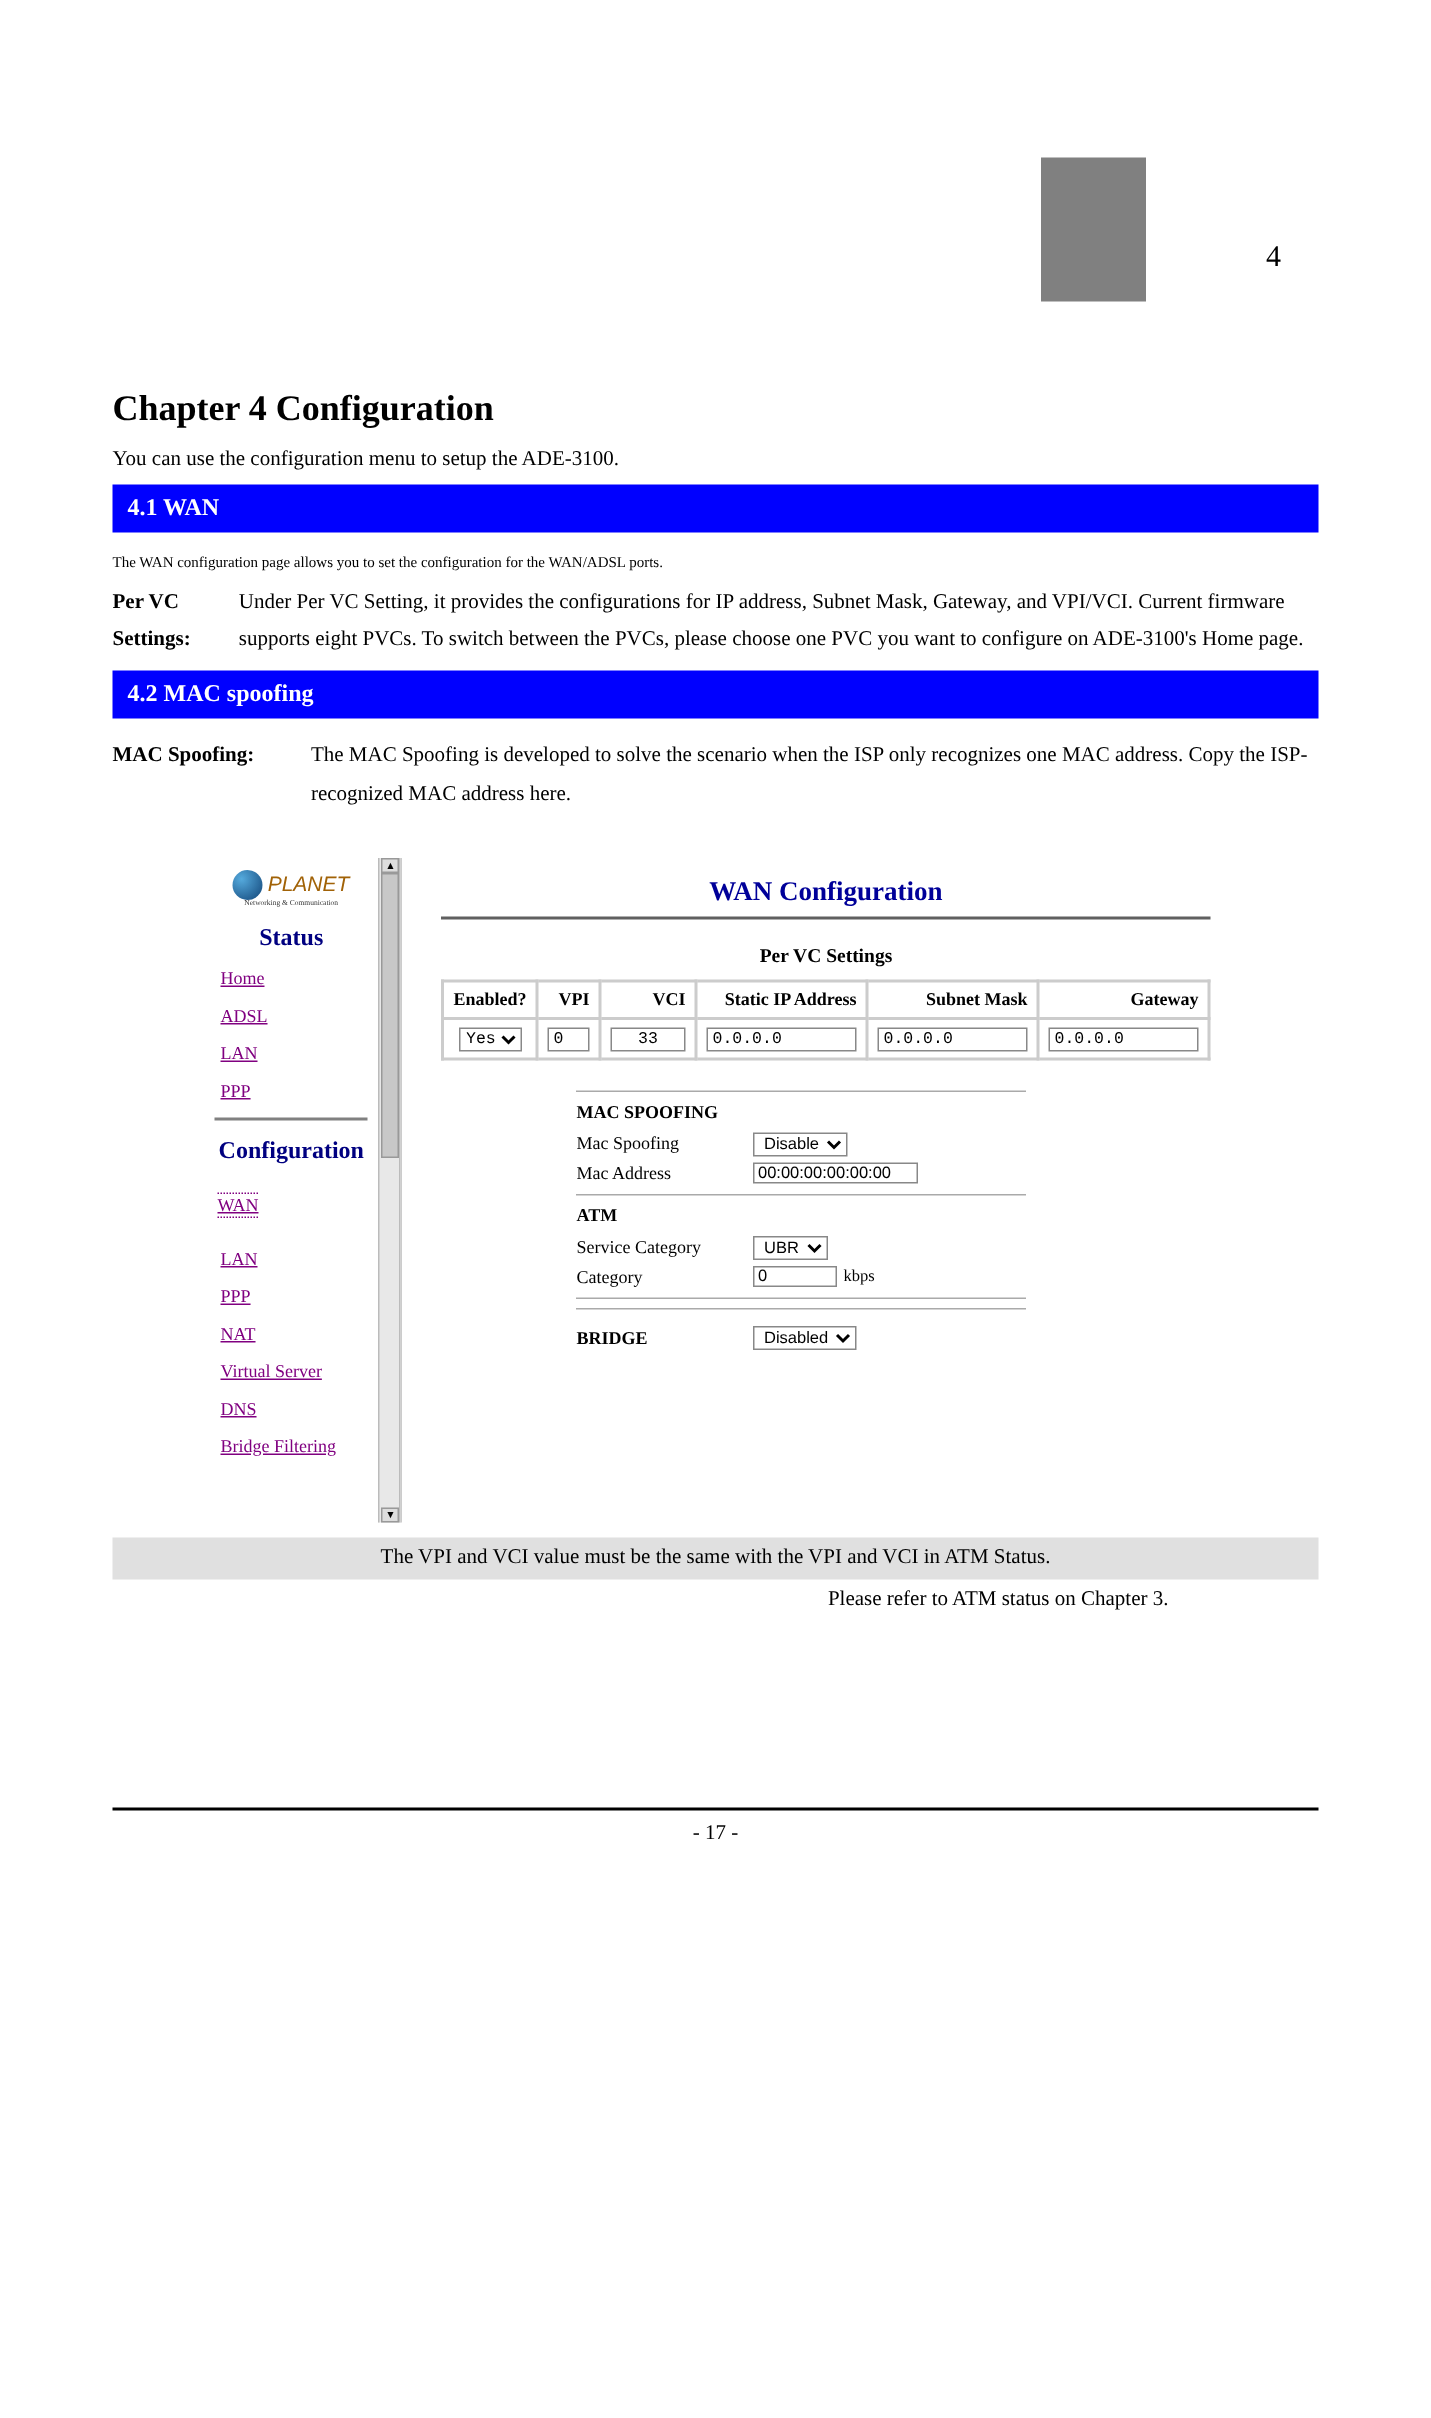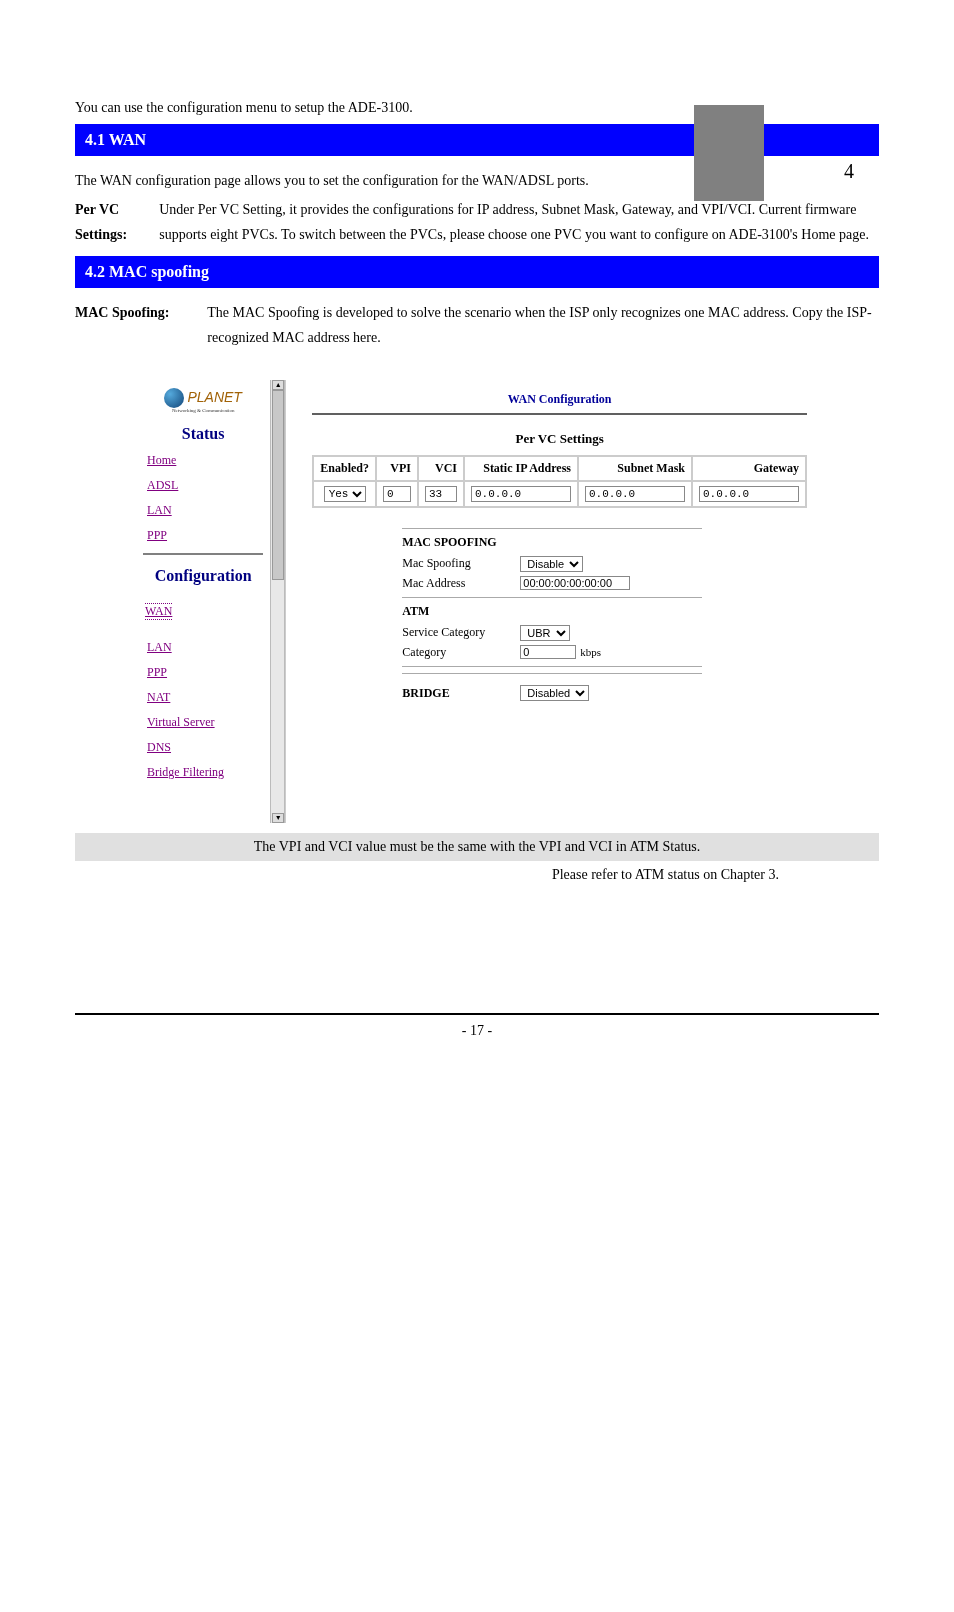"Chapter 4 Configuration" div.chapter-title { html: none -> <div>Chapter 4 Configuration</div> }
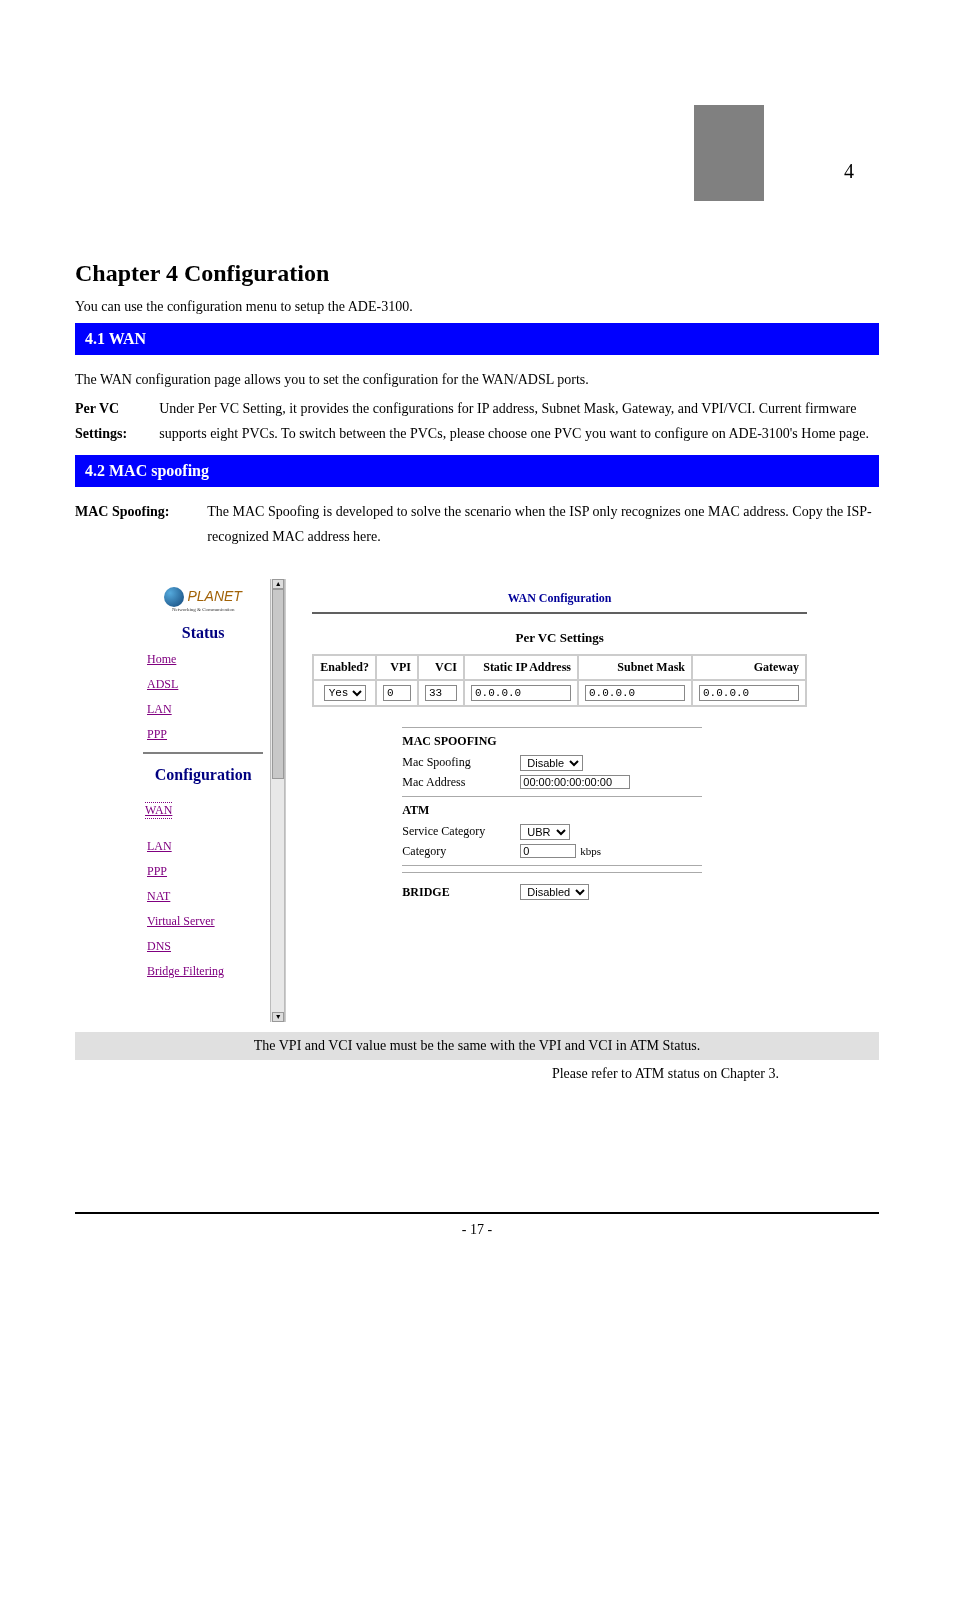"The WAN configuration page allows" .body-text { font-size: 14px -> 10px }
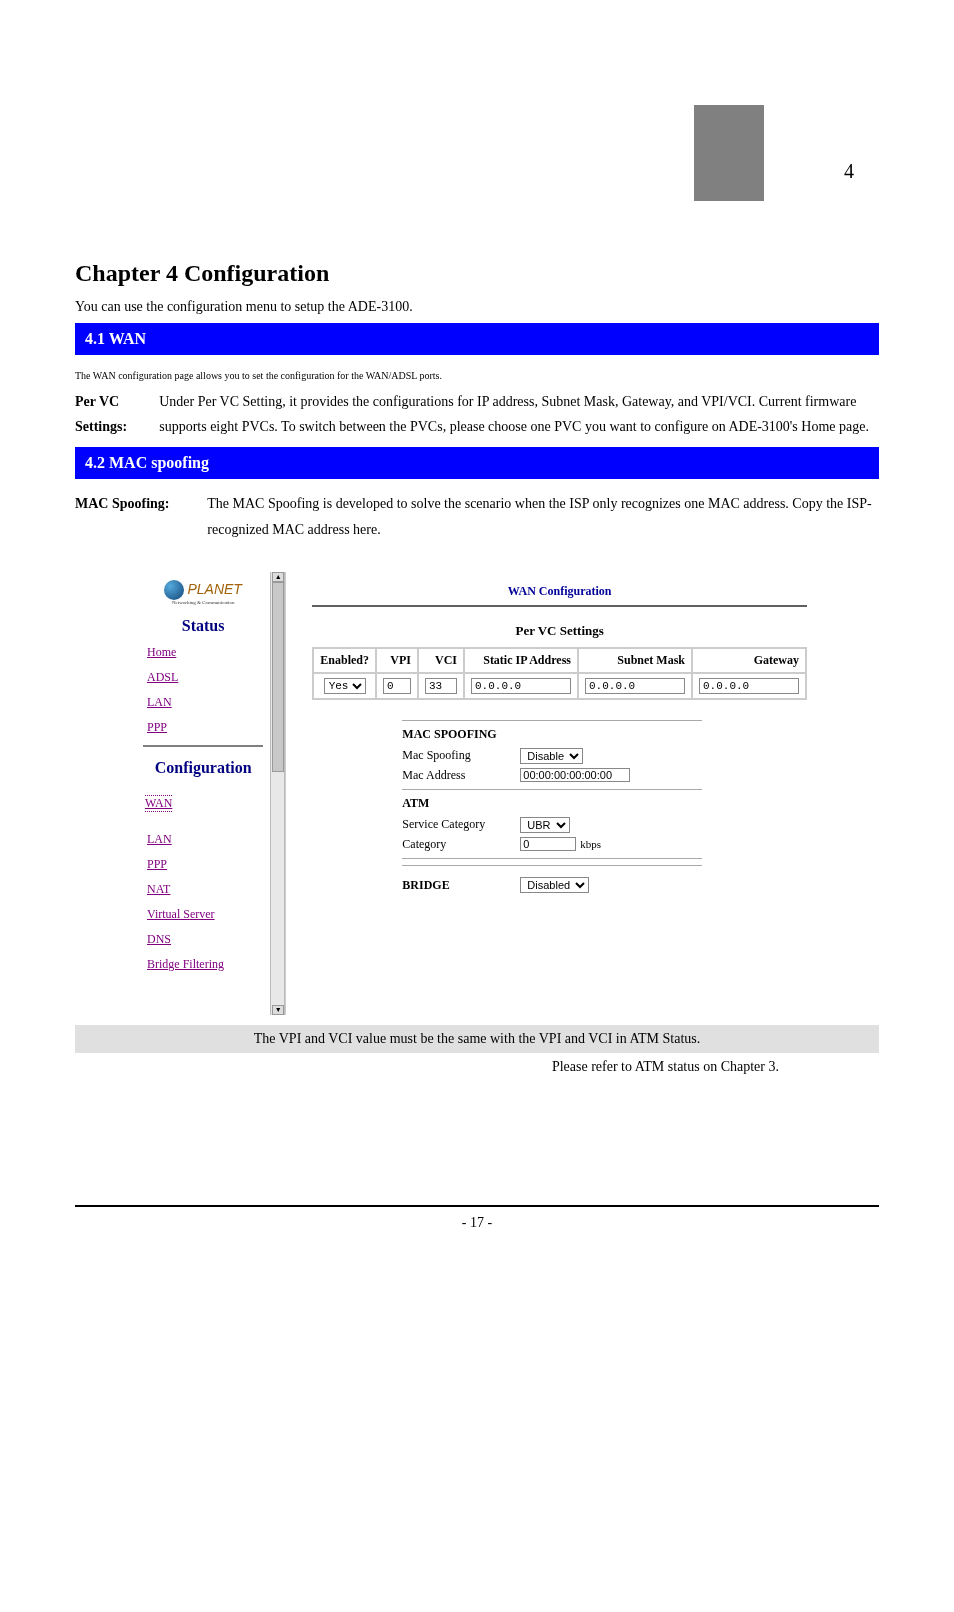"WAN Configuration" .wan-title { font-size: 12px -> 18px }
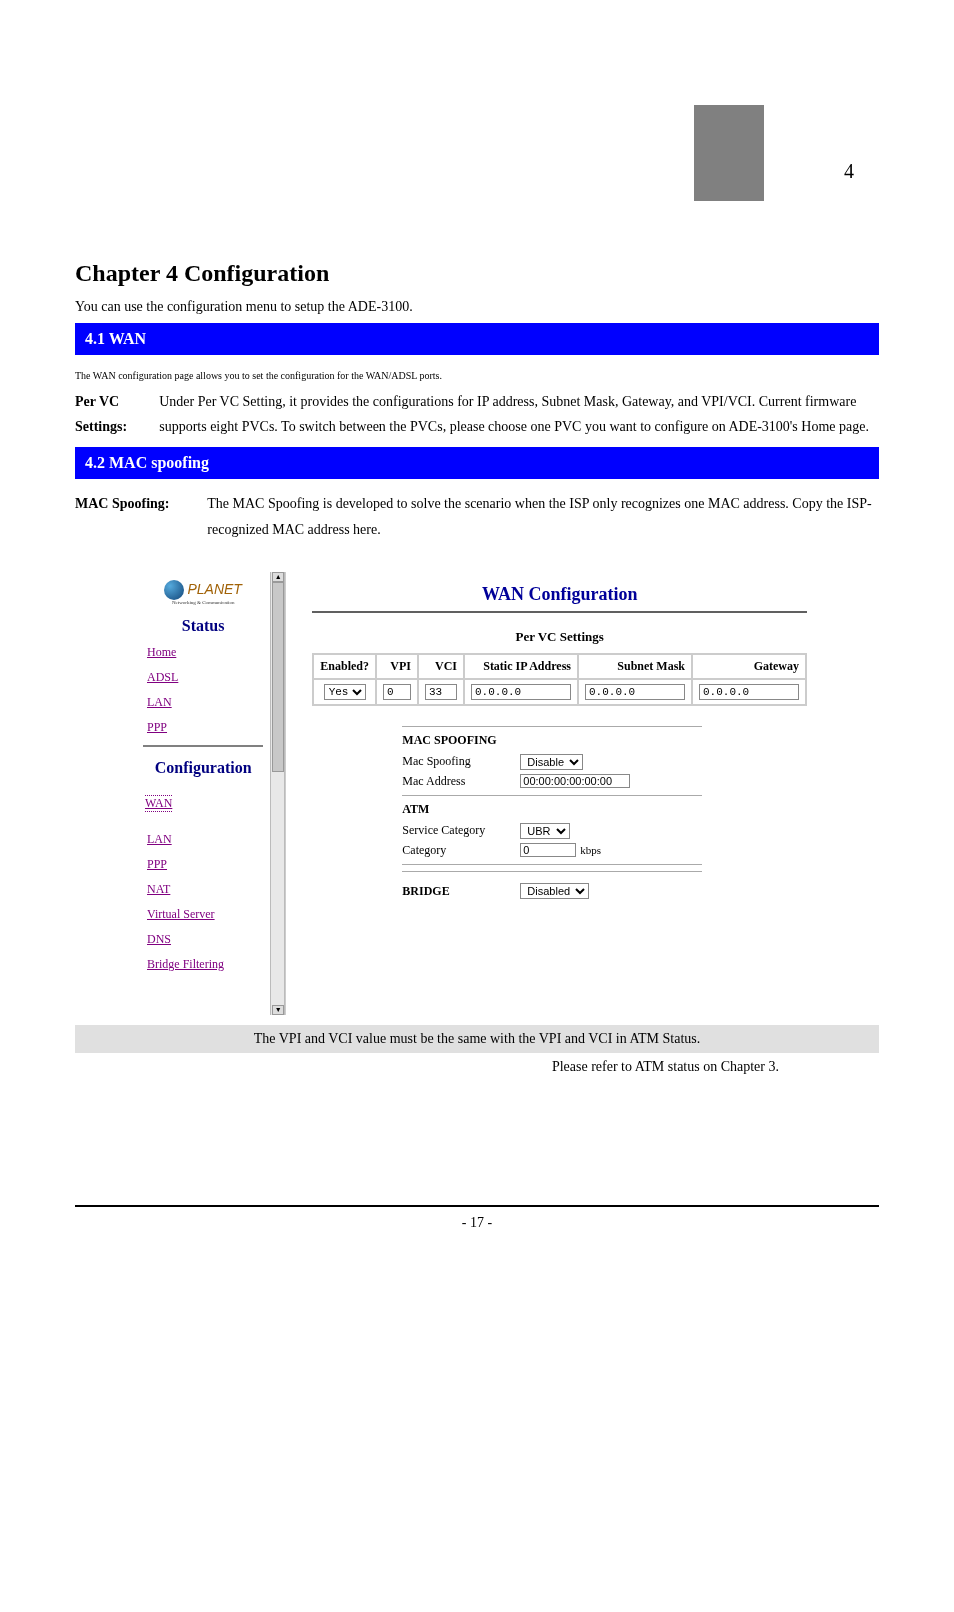"33" input.vc-input { text-align: none -> center; width: 32px -> 50px }
